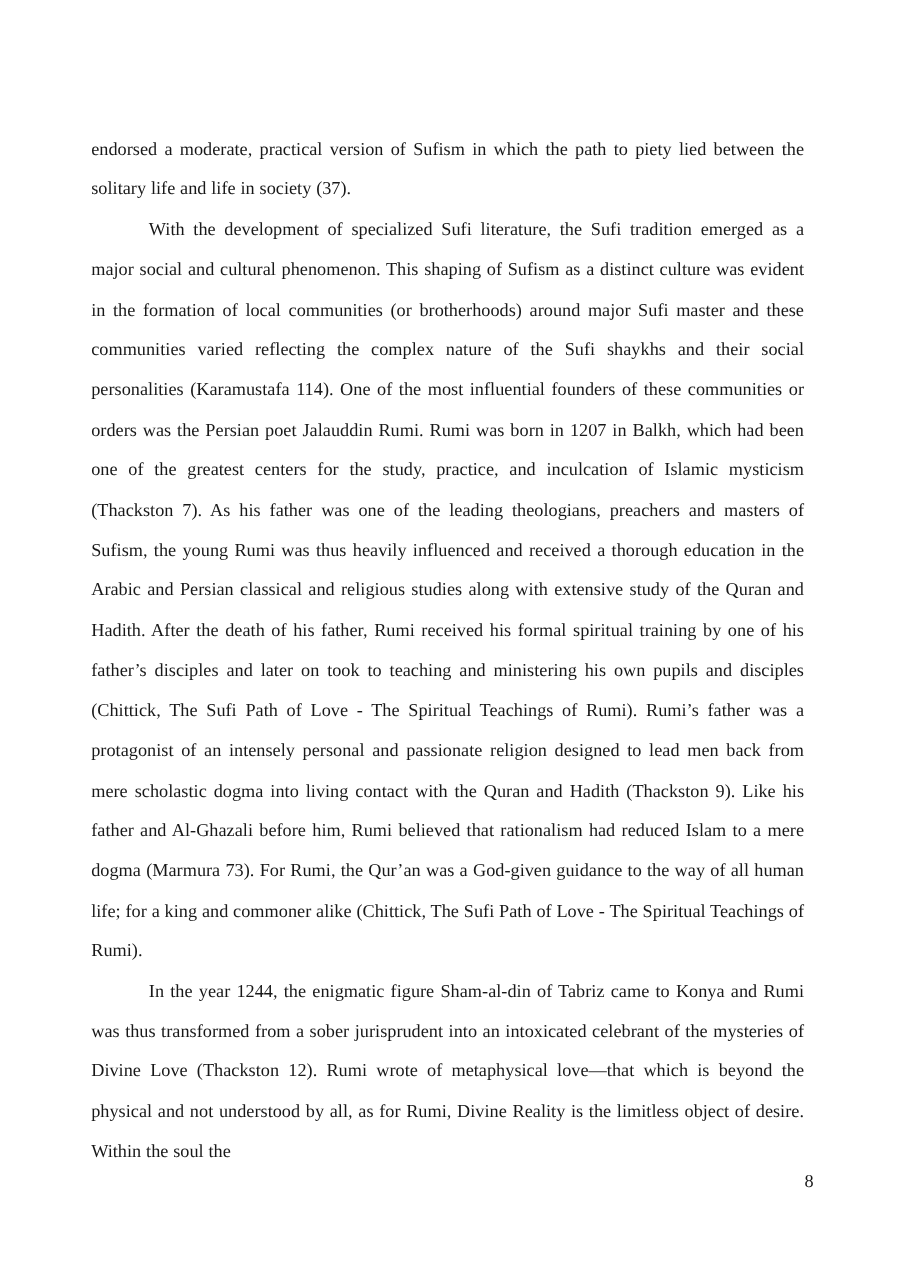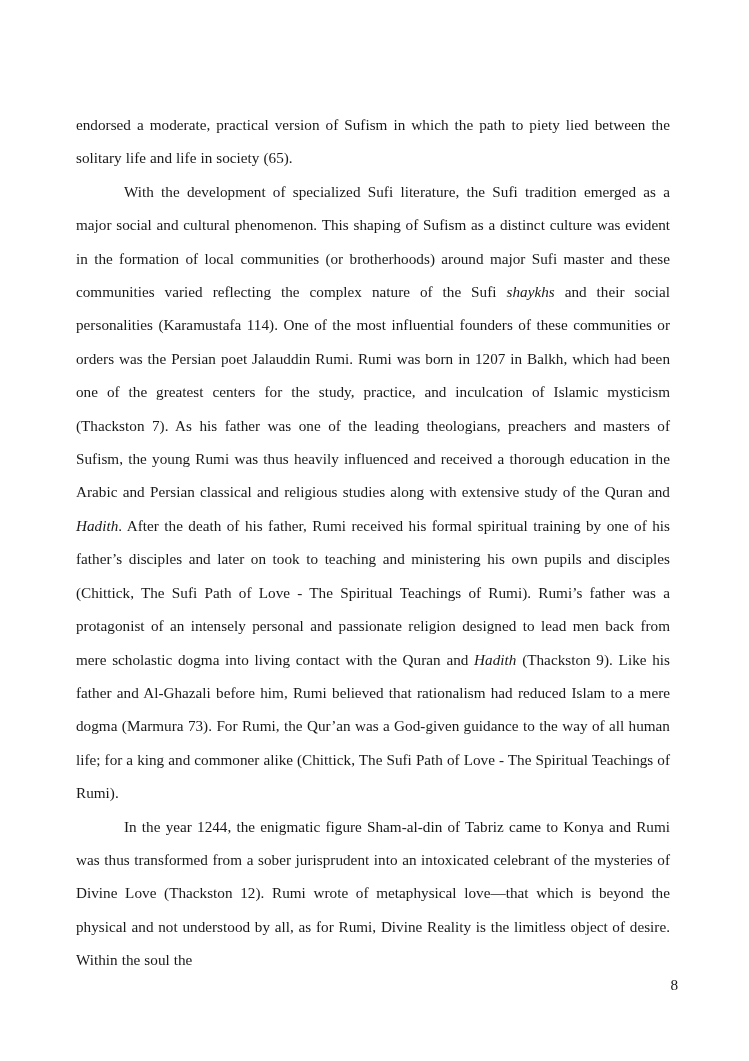"endorsed a moderate, practical version" span { text: 65 -> 37 }
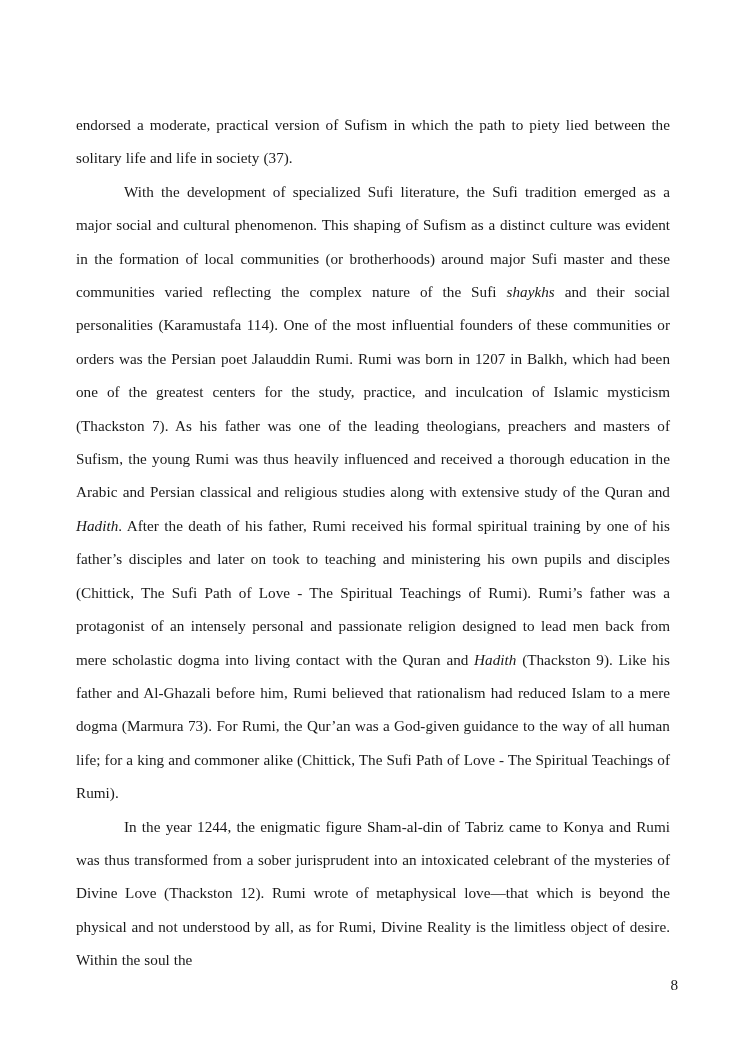"shaykhs" .para .it { font-style: italic -> none }
